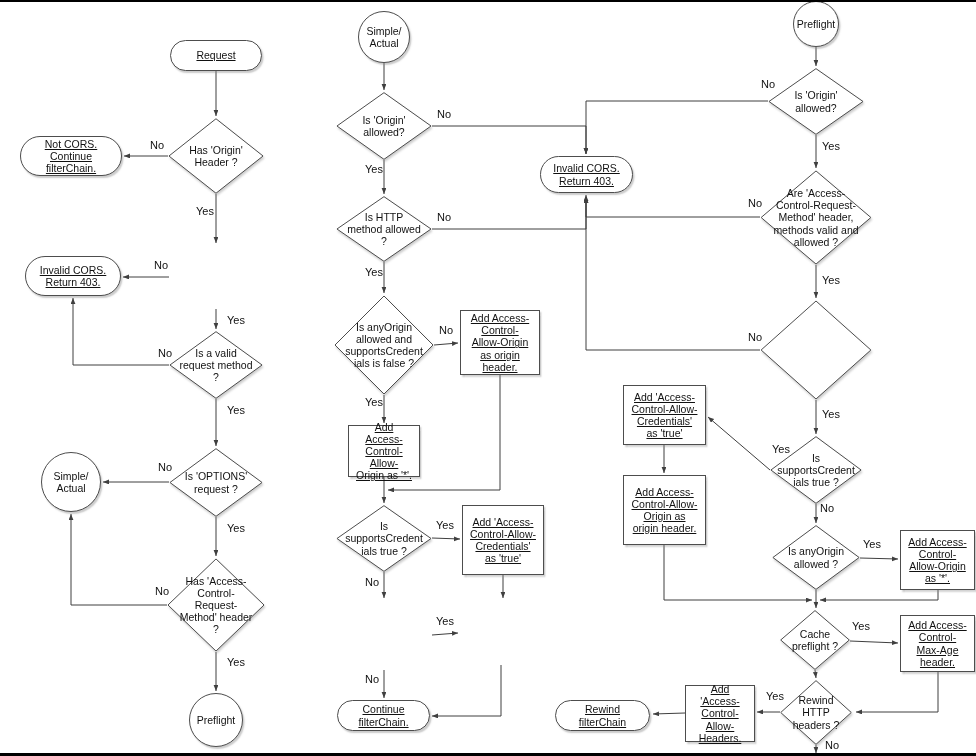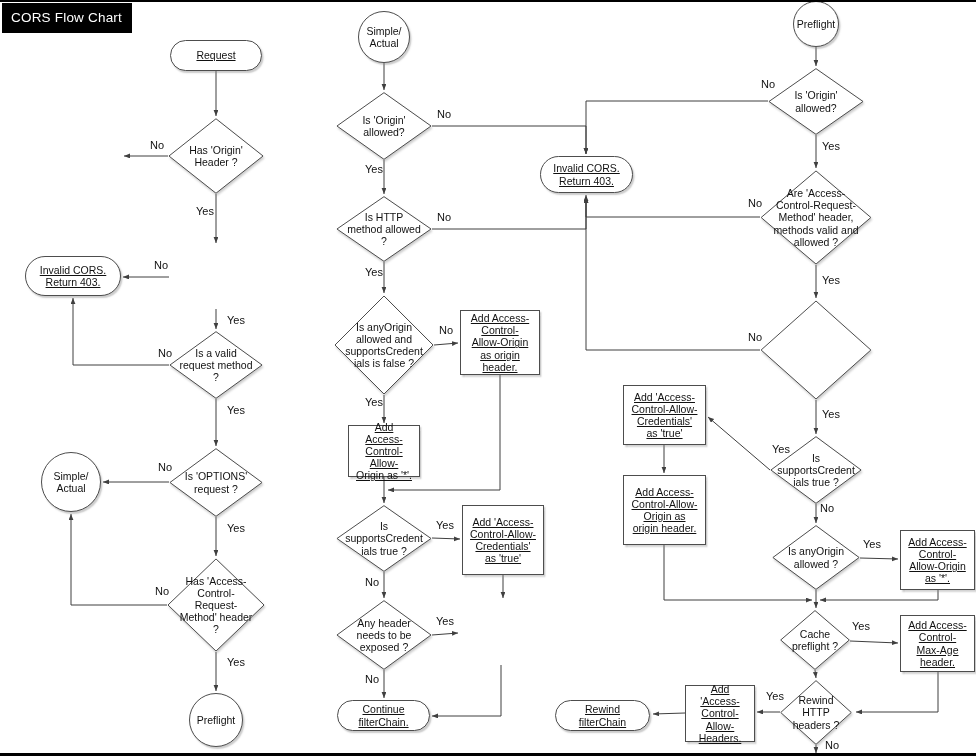"CORS Flow Chart" div { html: <div>CORS Flow Chart</div> -> none }
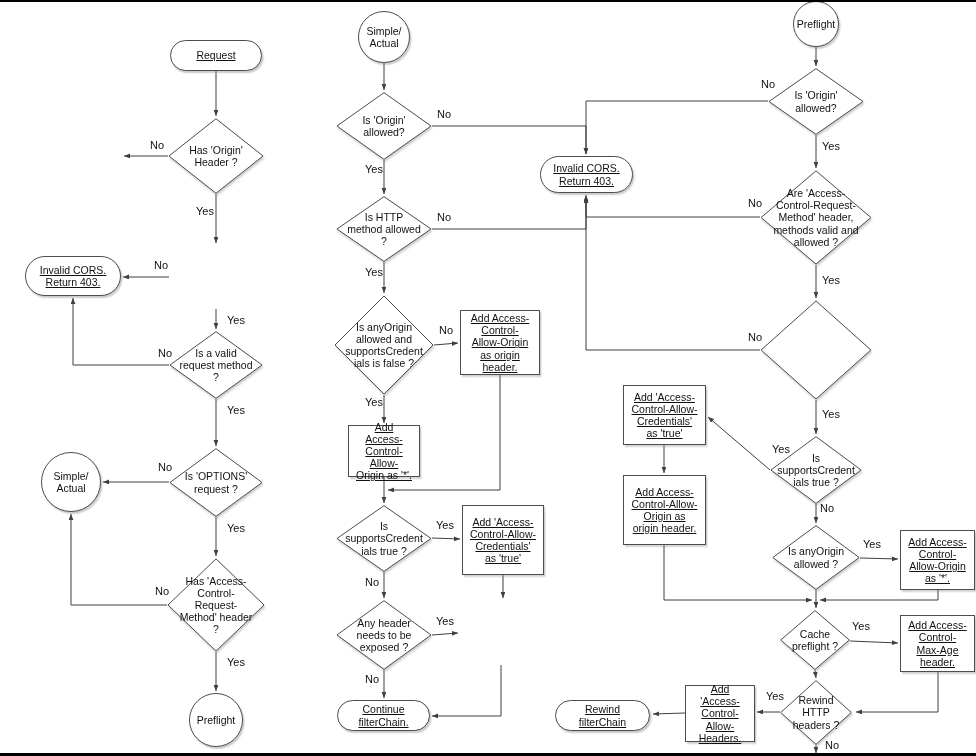"Not CORS. Continue filterChain." div.node { html: none -> <div> <div>Not CORS. Continue filterChain.</div> </div> }
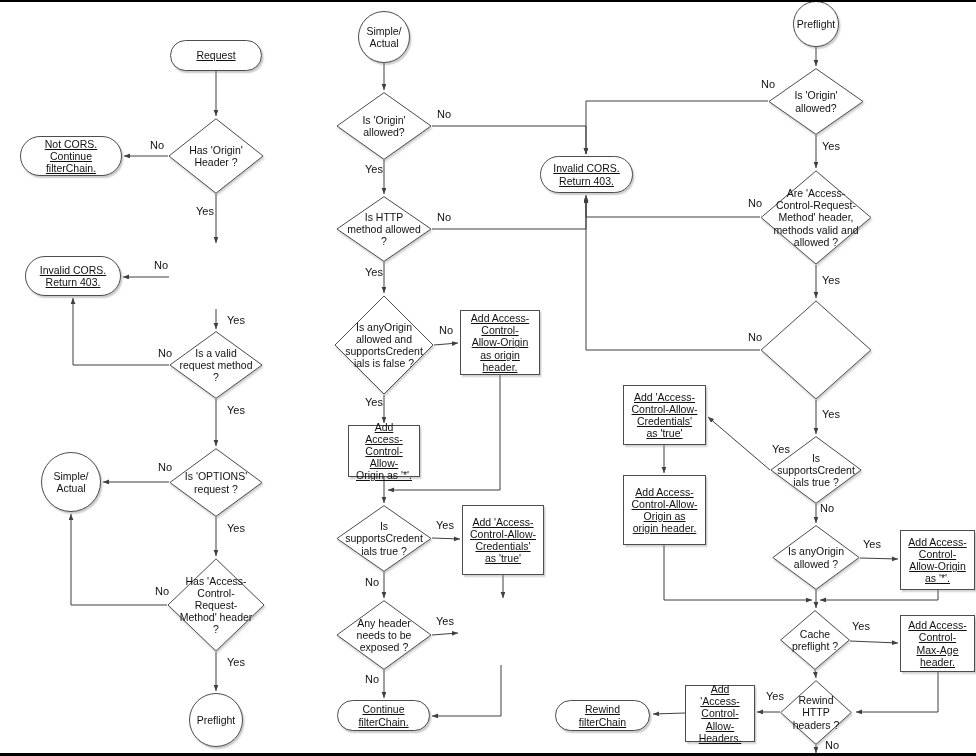"Any header needs to be" div.node { html: <div> <svg> <polygon></polygon> </svg> <div>Any header needs to be exposed ?</div> </div> -> none }
